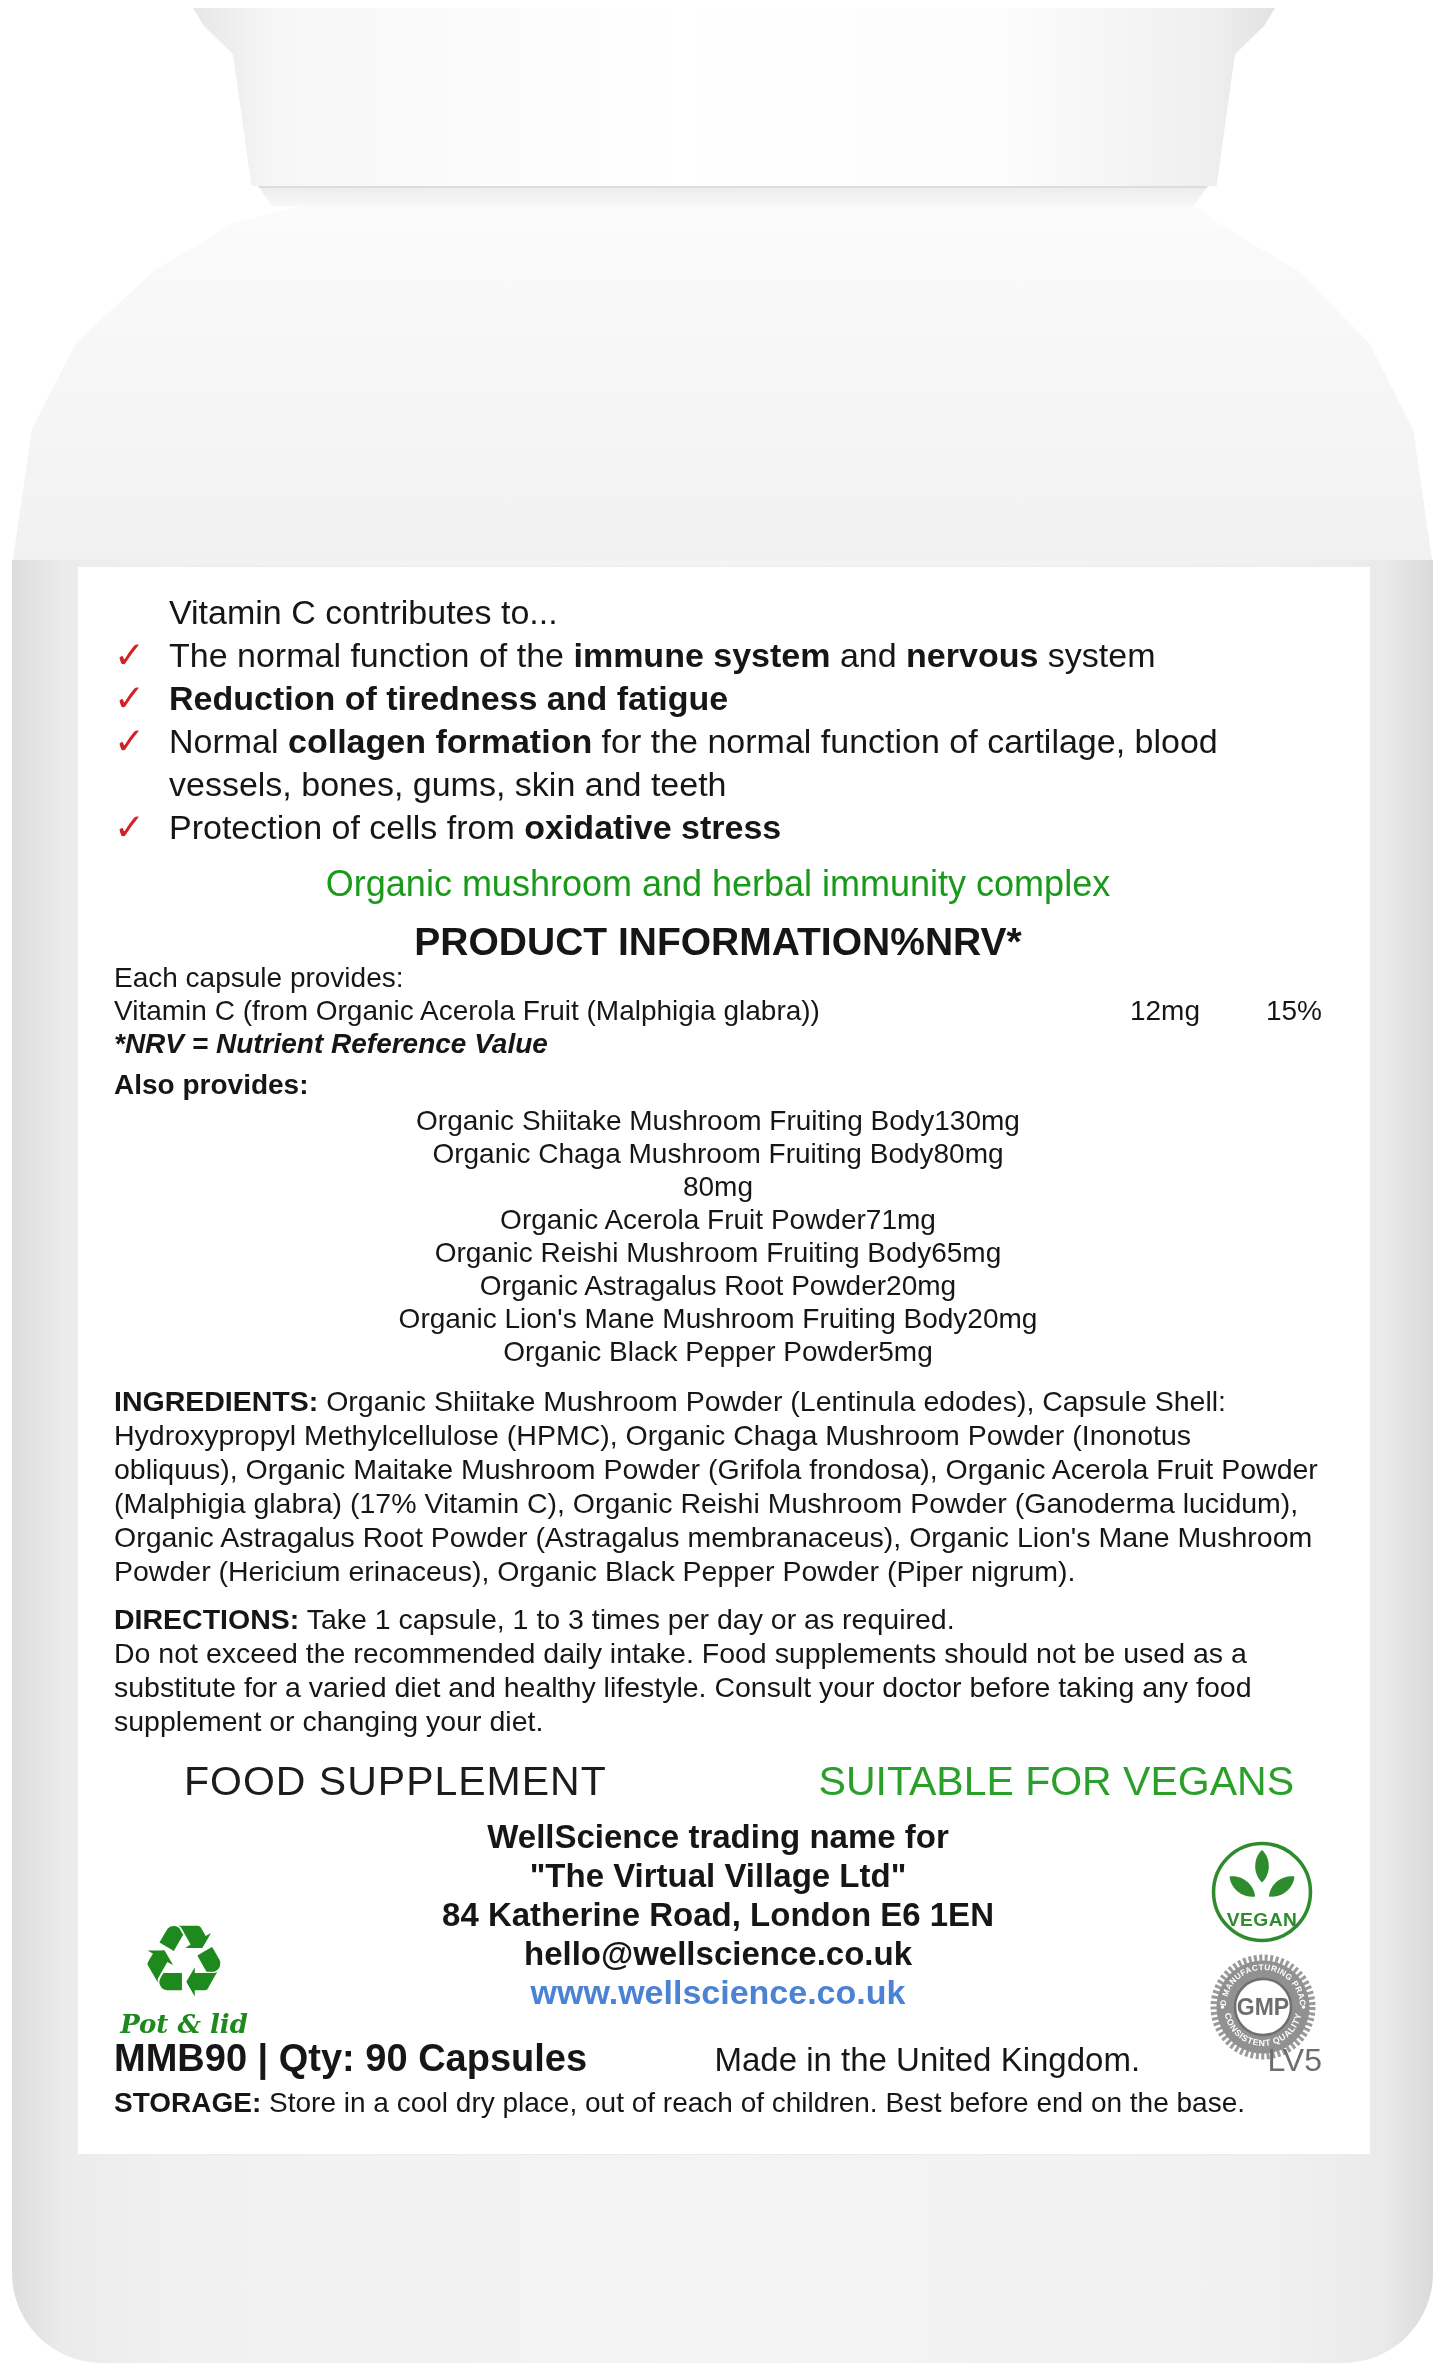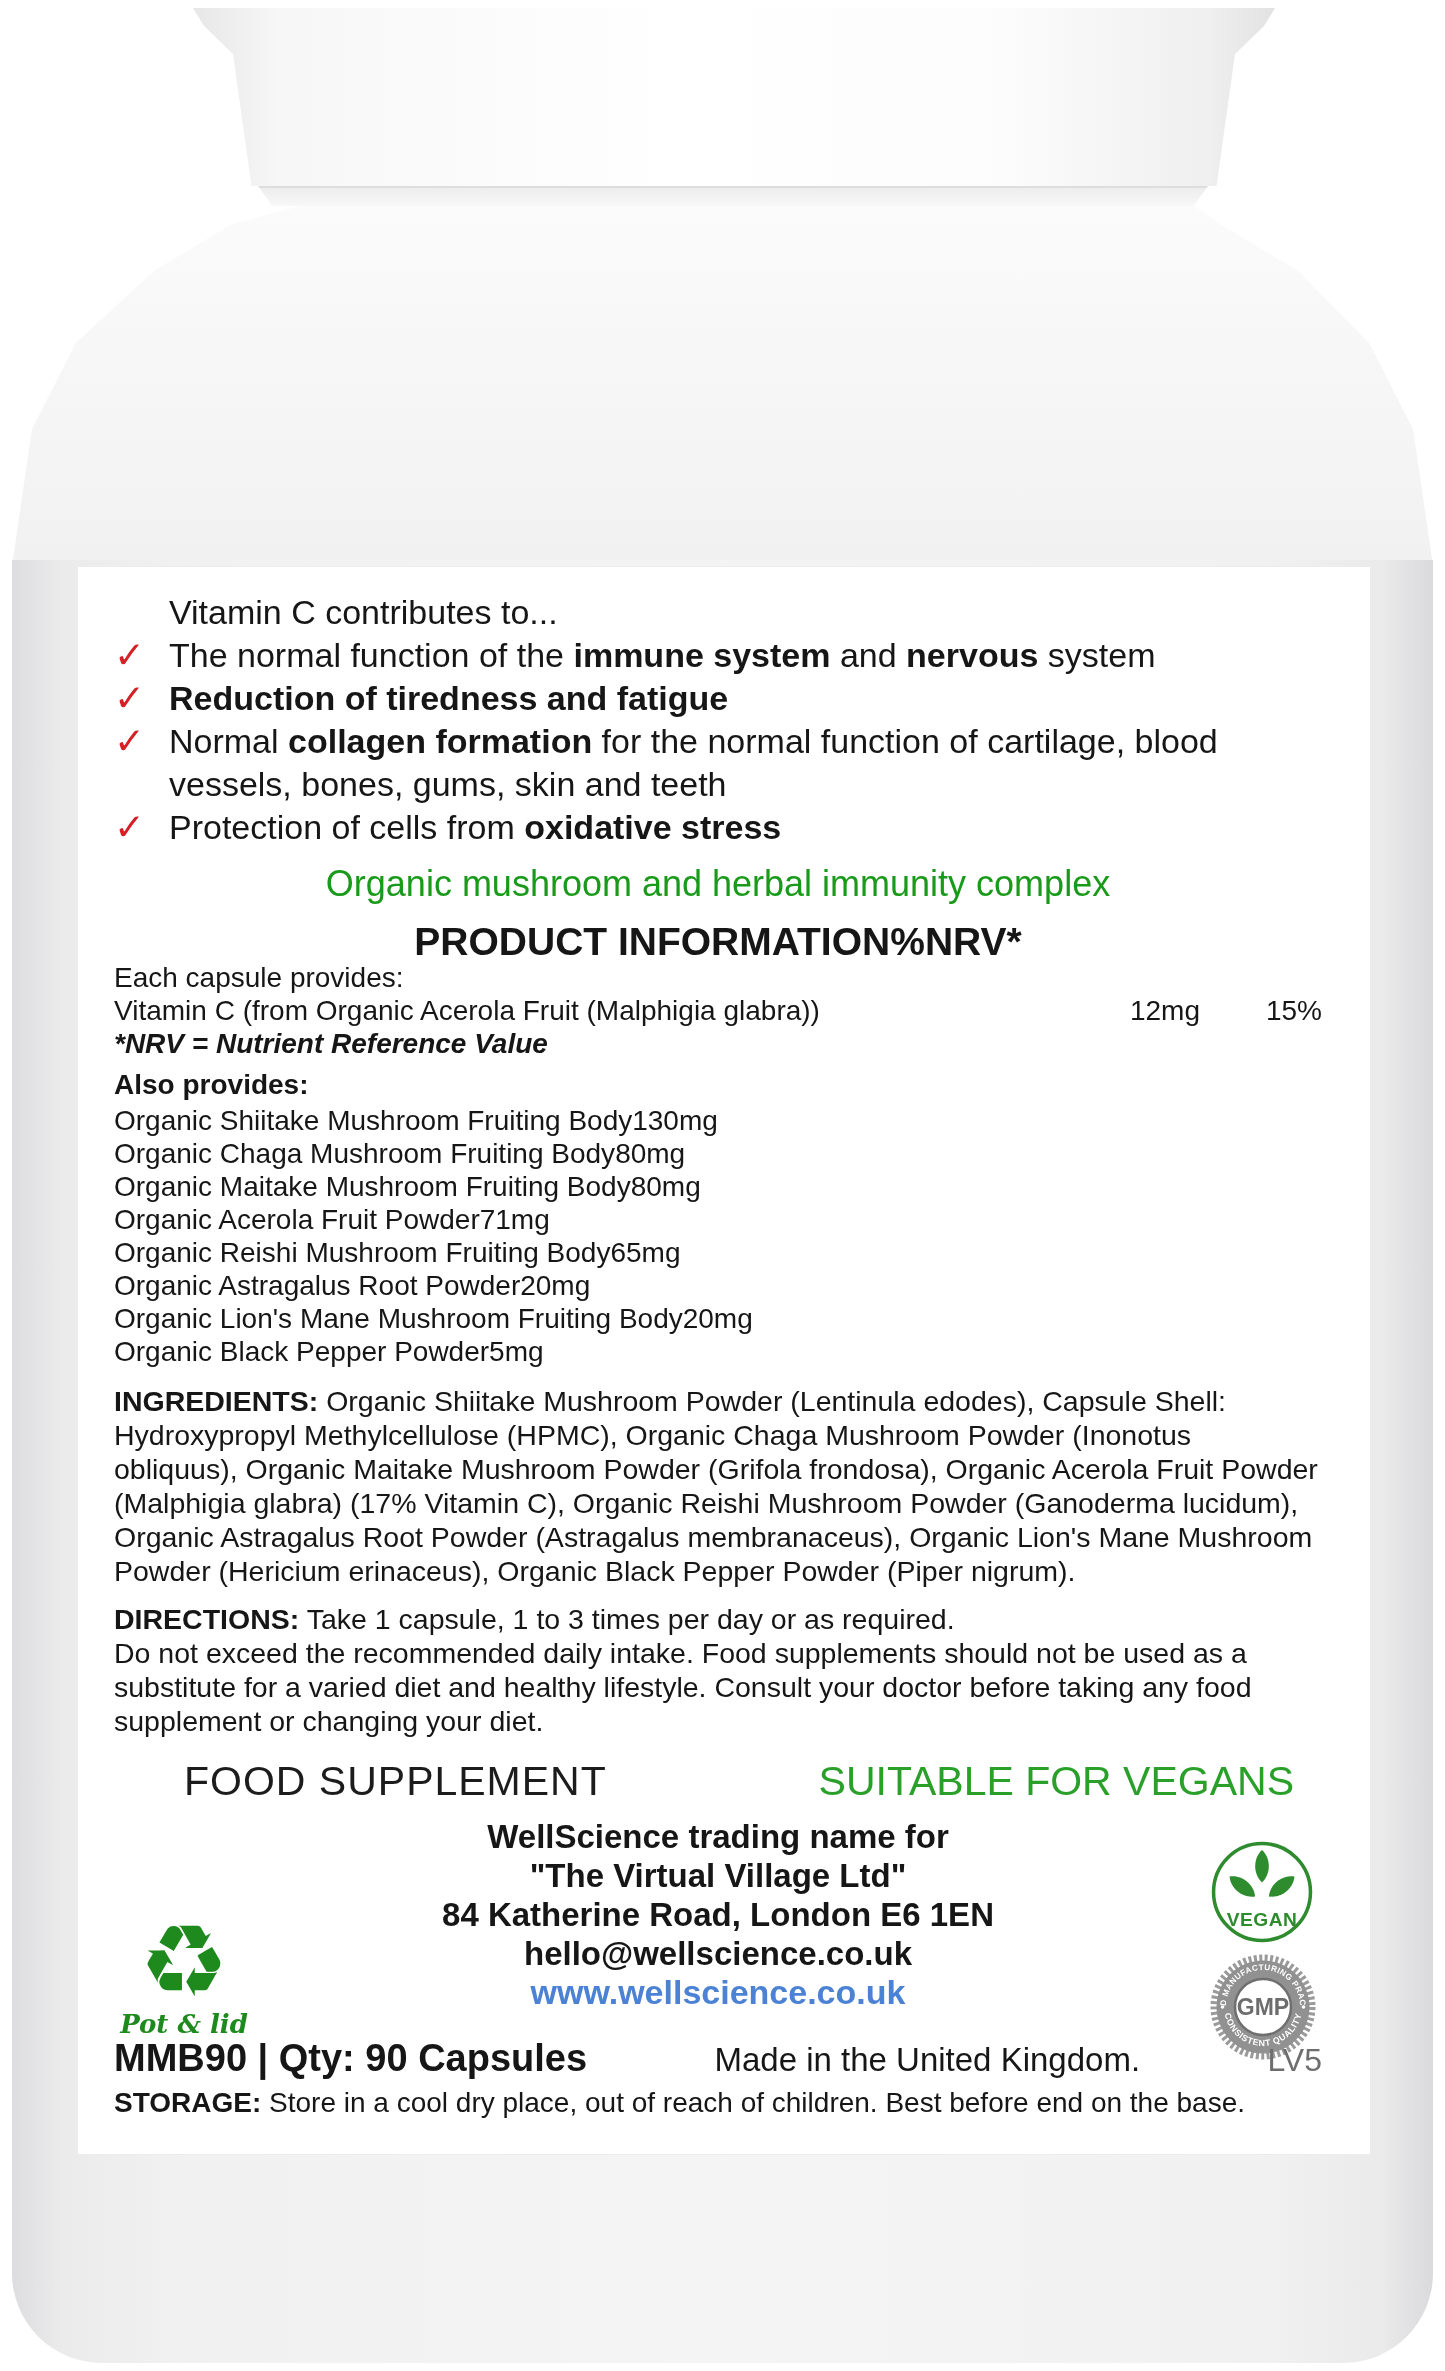"Organic Shiitake Mushroom Fruiting Body" .fact-row { justify-content: flex-start -> center }
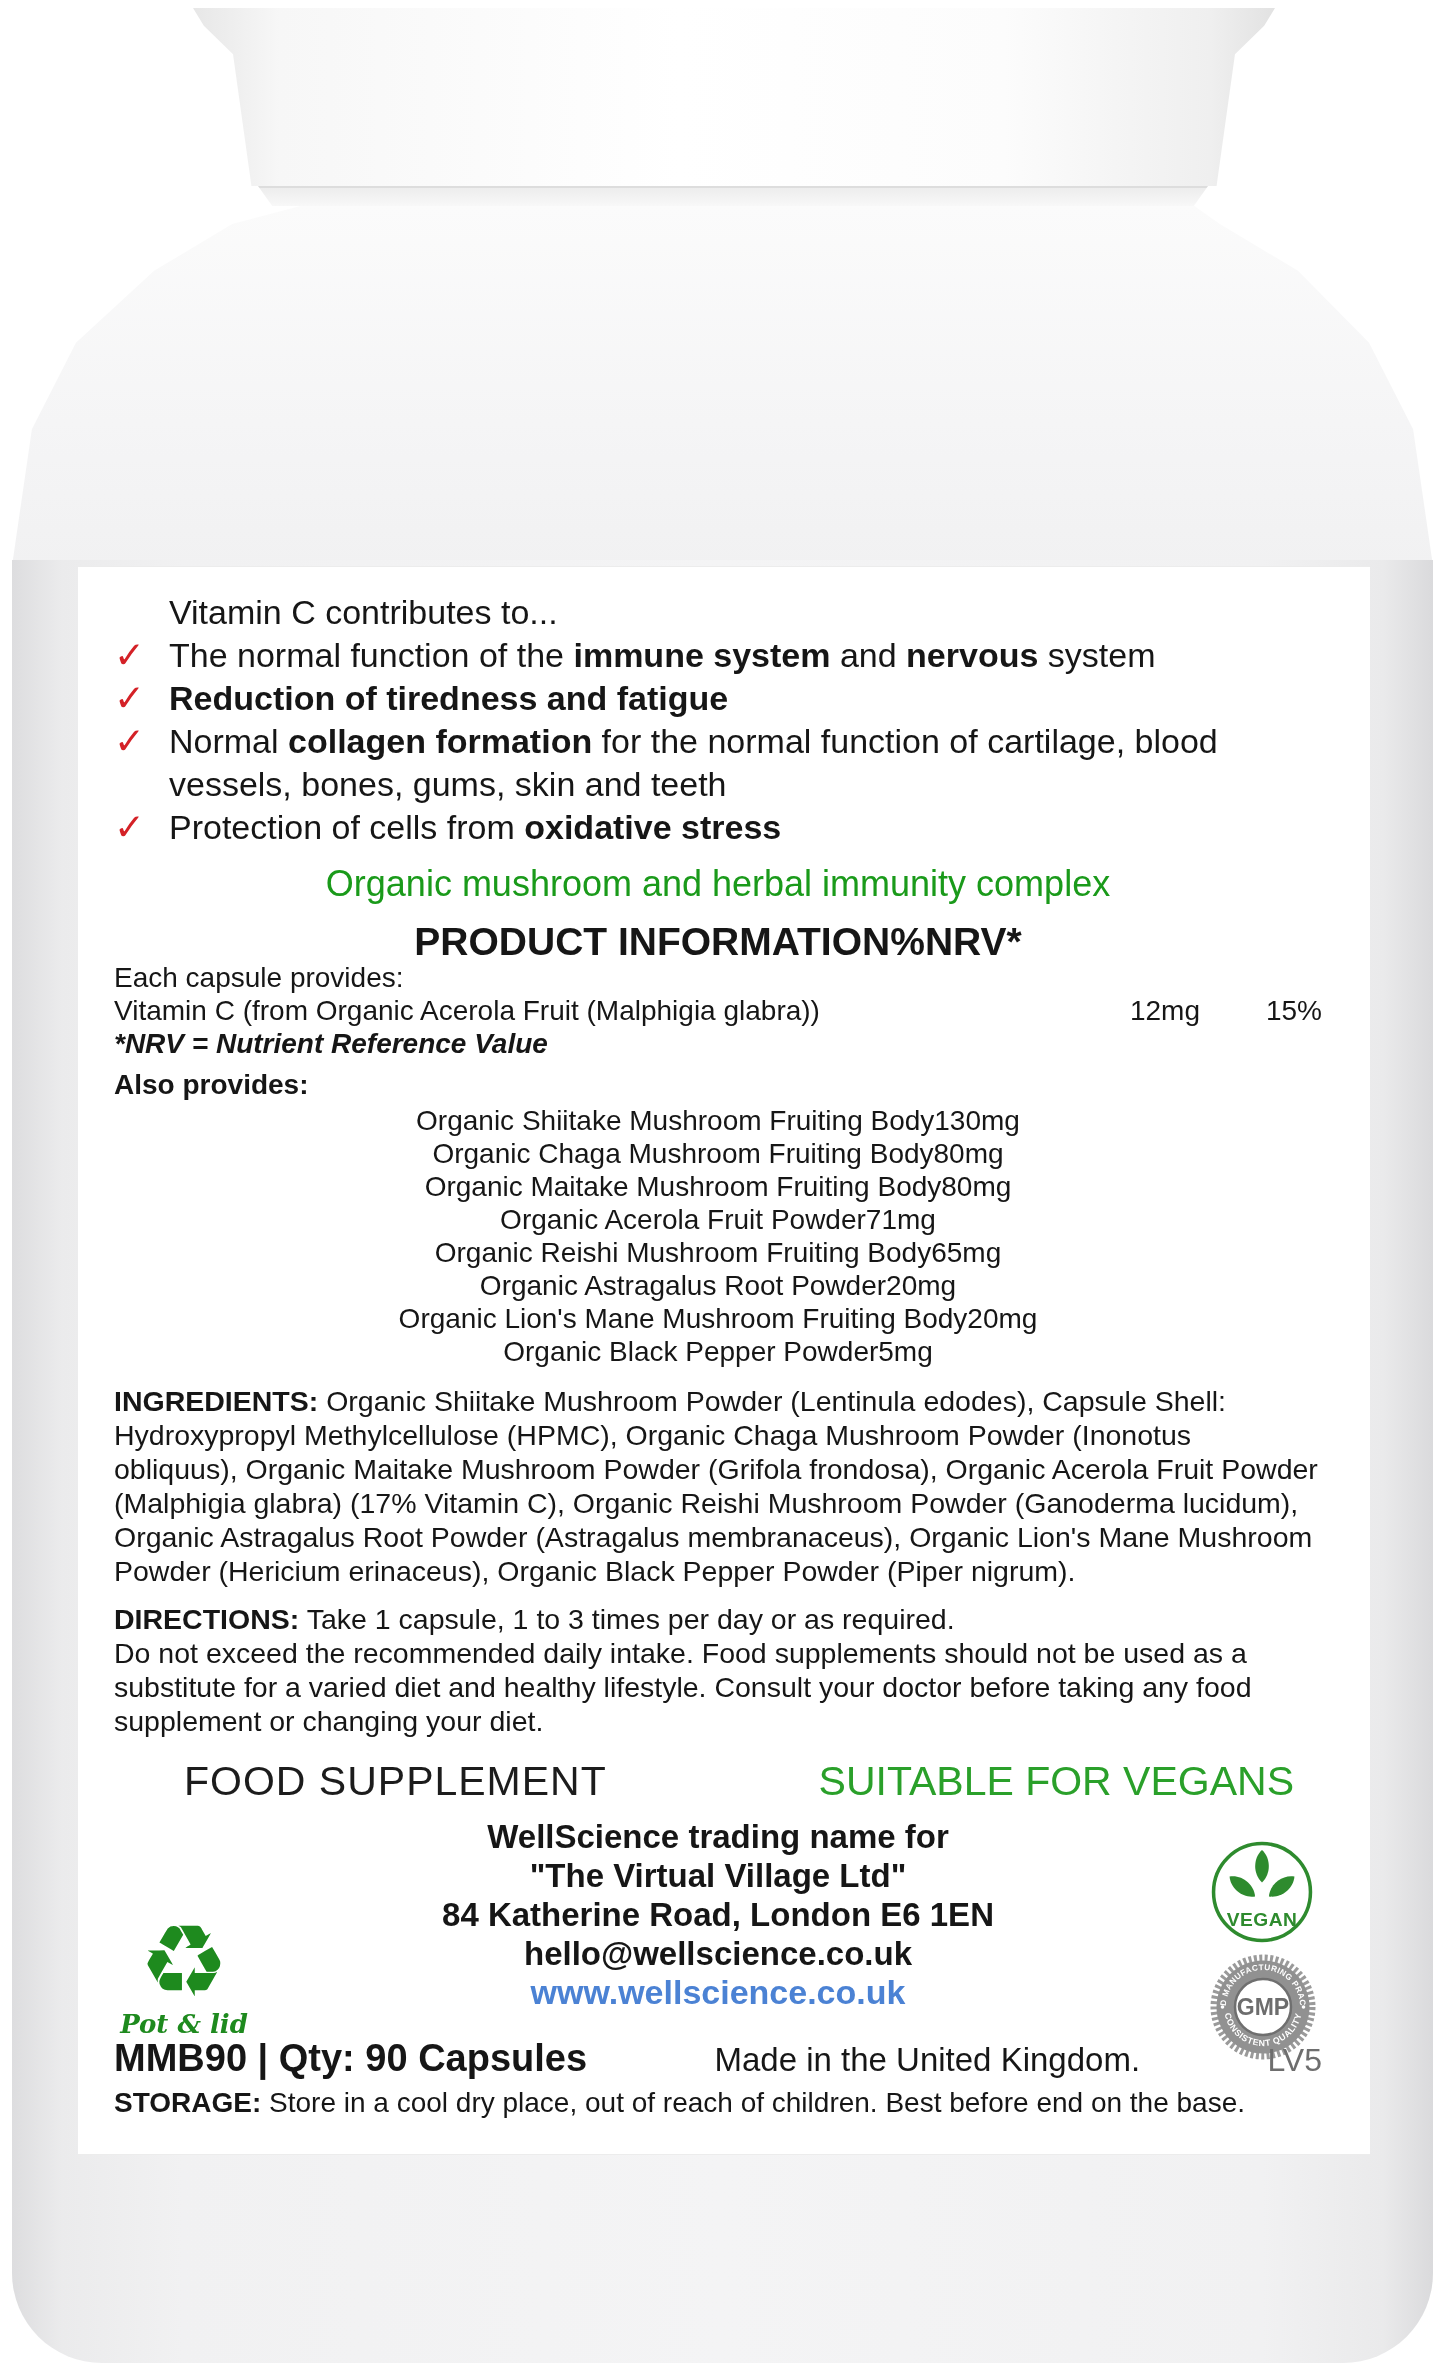"Organic Maitake Mushroom Fruiting Body" span { html: <span>Organic Maitake Mushroom Fruiting Body</span> -> none }
